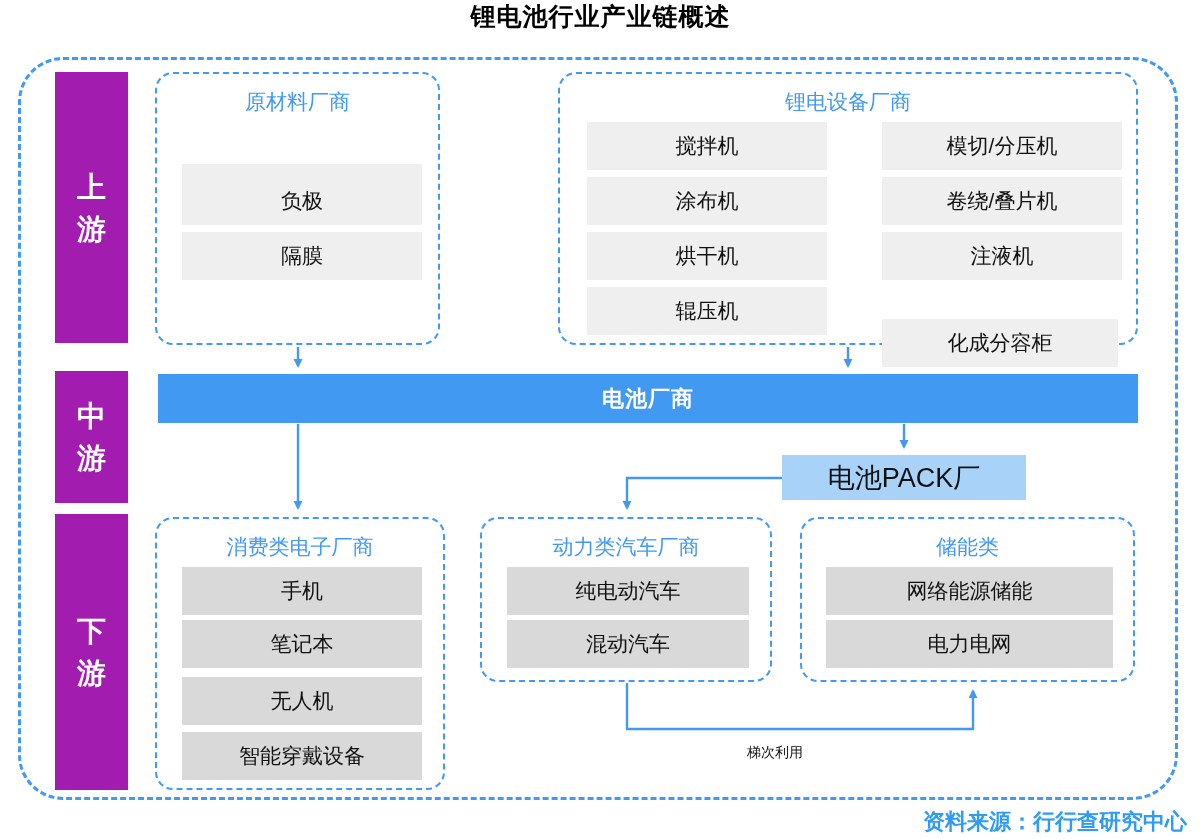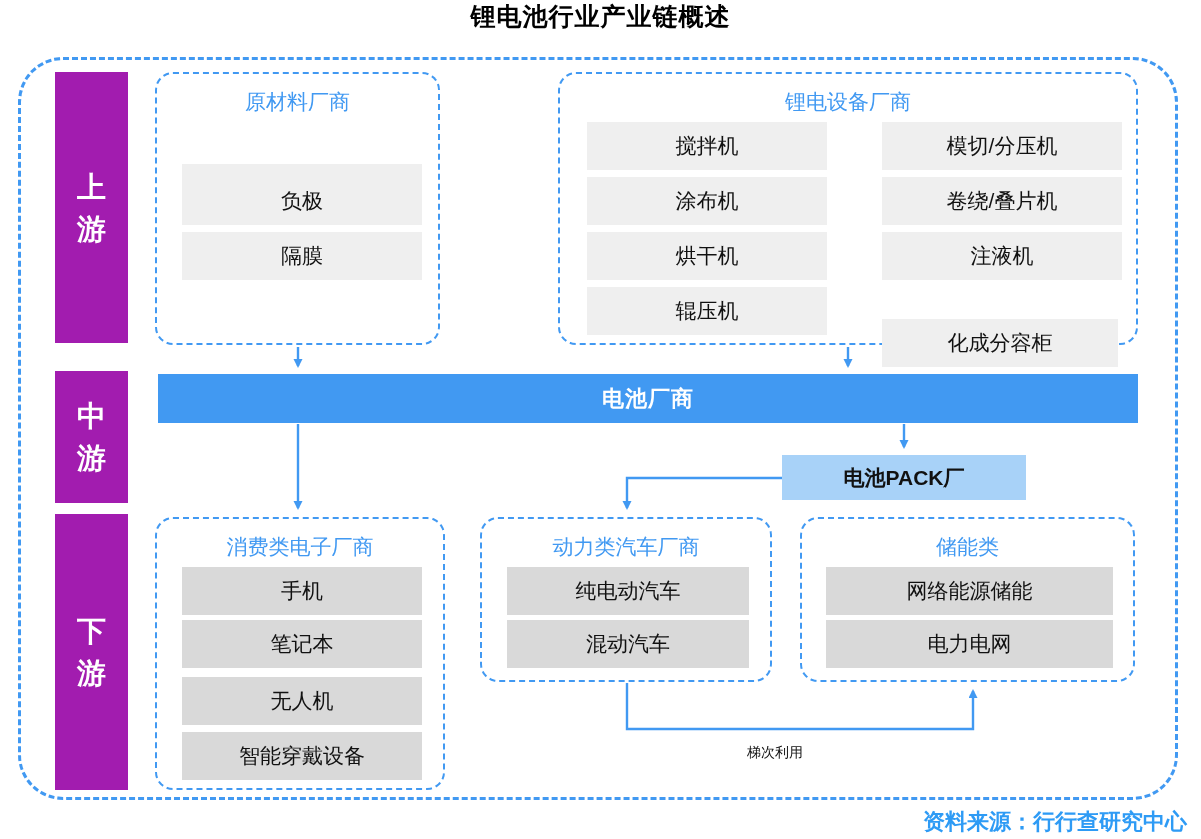"电池PACK厂" .pack-box { font-size: 21px -> 27px; font-weight: bold -> none }
